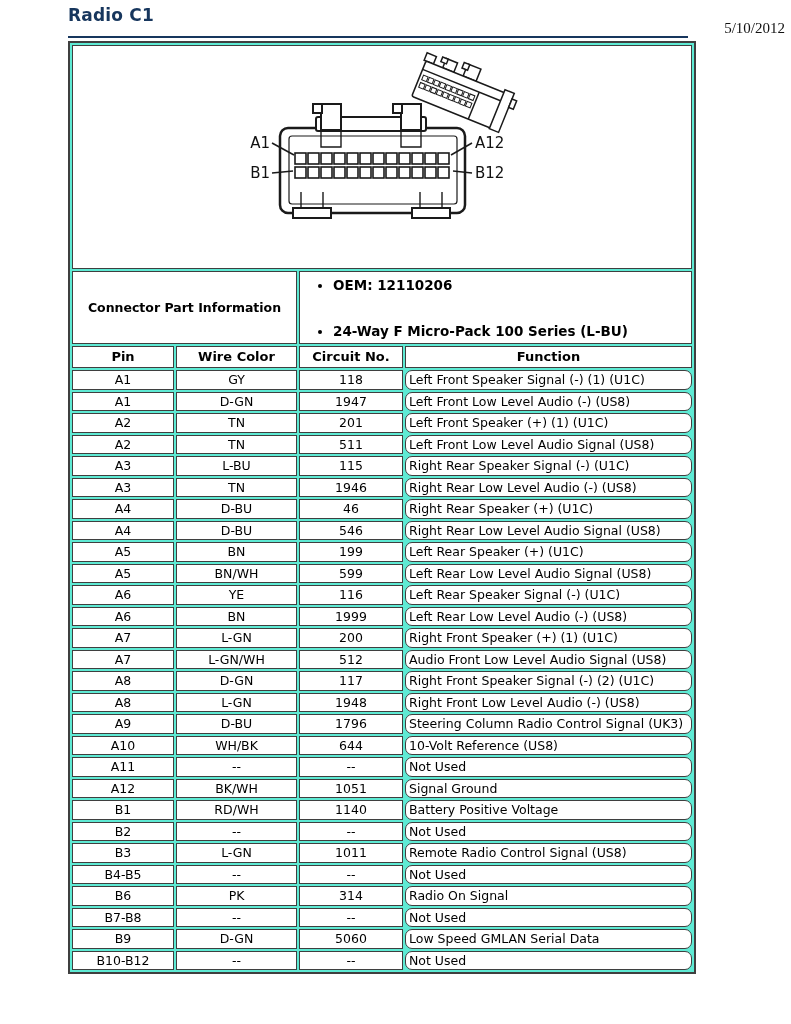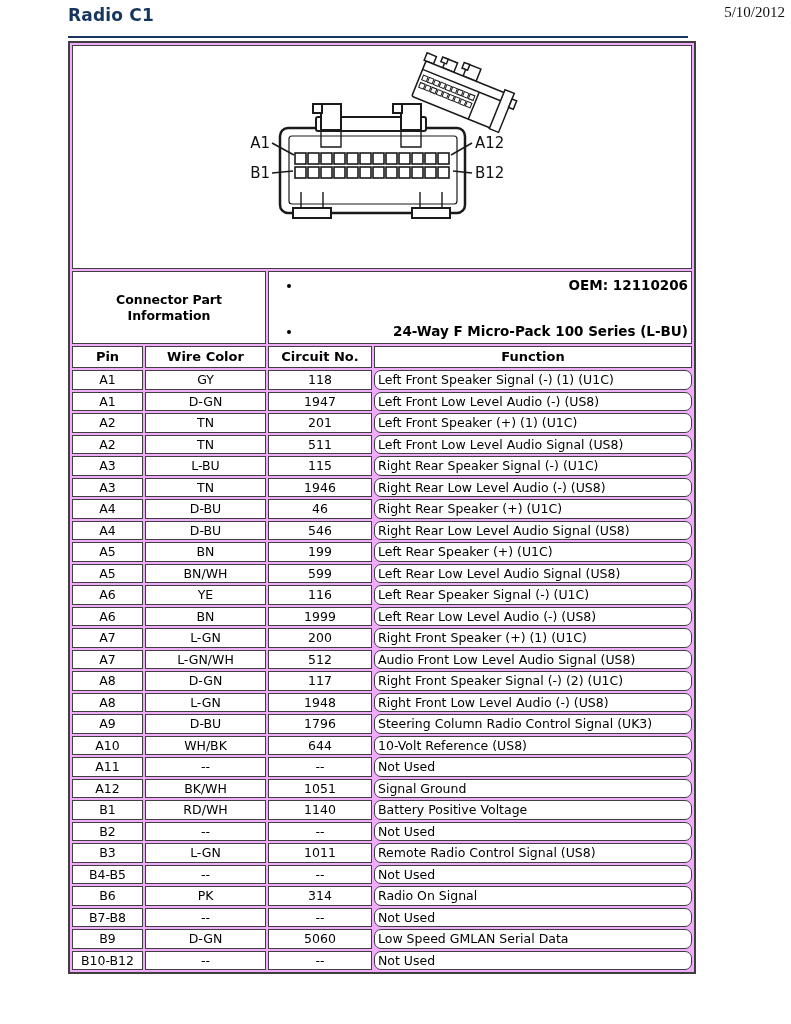"5/10/2012" .date { top: 4px -> 20px }
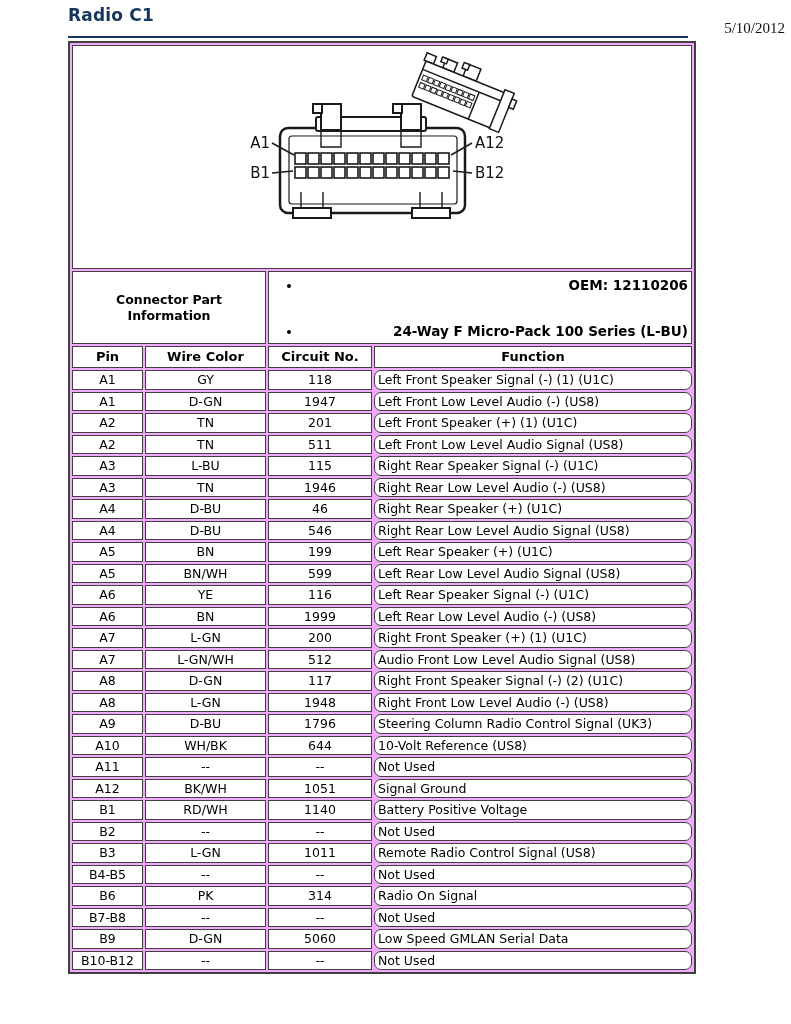"A1" table.main { background: #f0abfc -> #5eead4 }
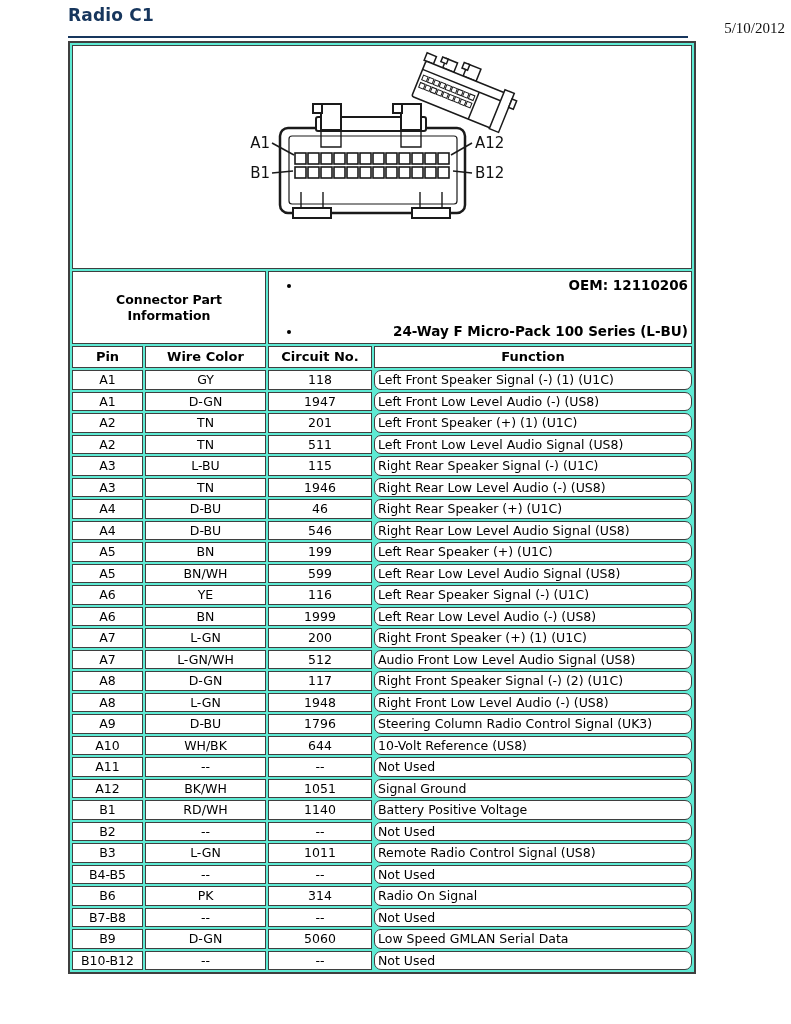"OEM: 12110206" .cpi-bullets-cell { text-align: right -> none }
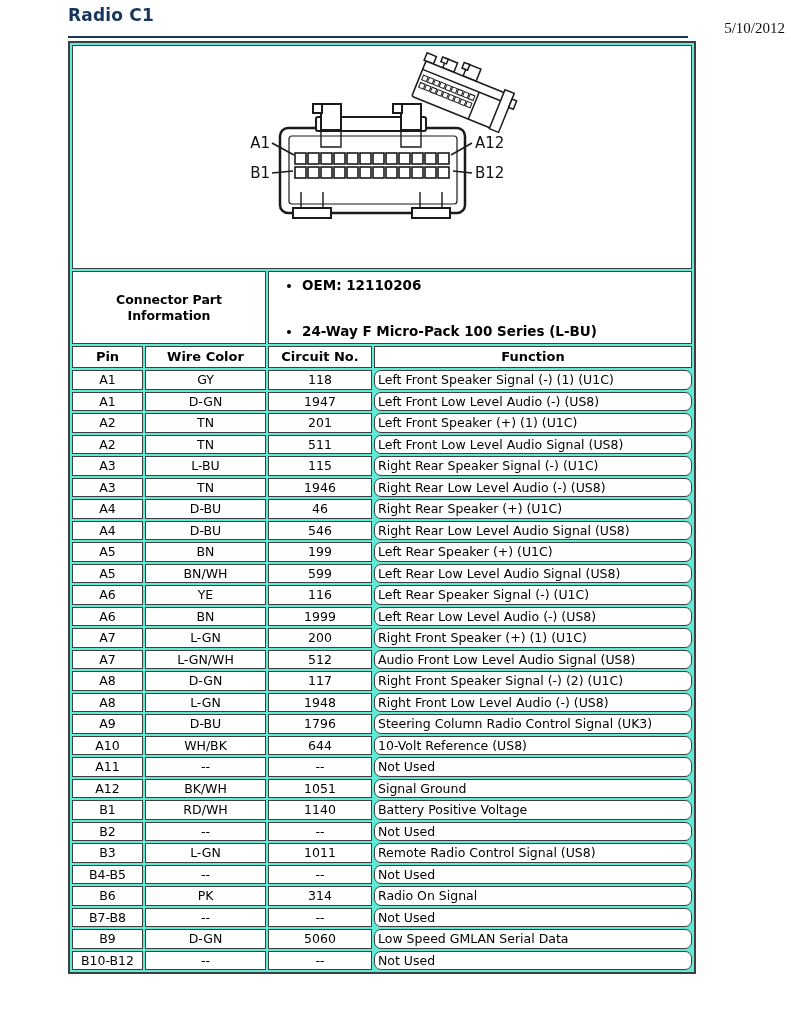"Pin" .col-pin { width: 71px -> 102px }
